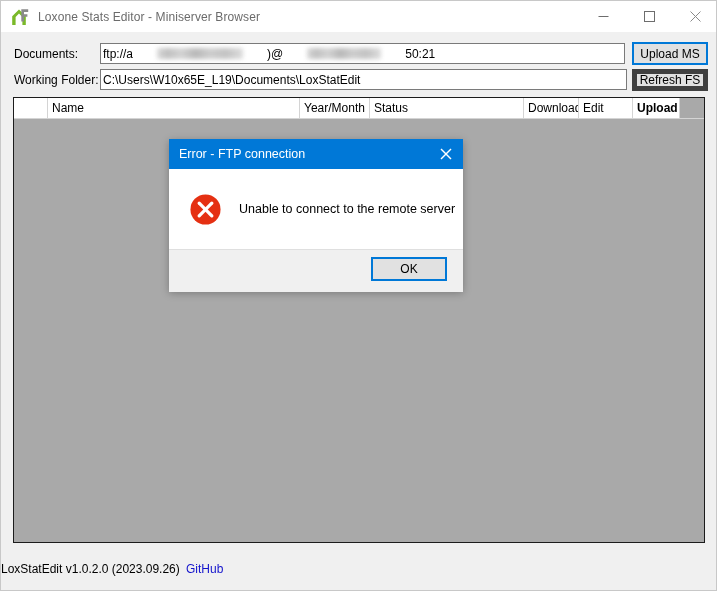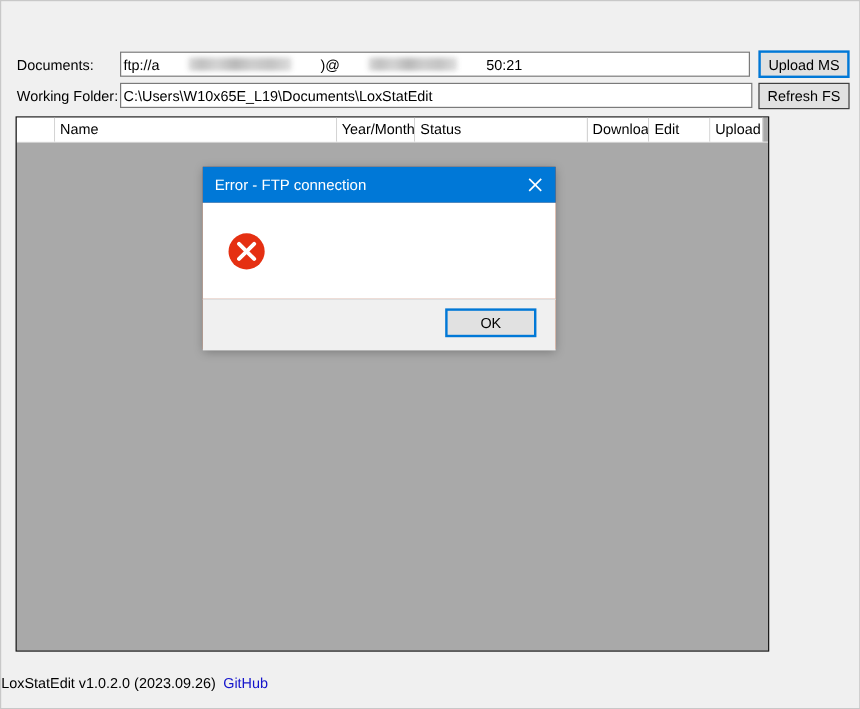"Loxone Stats Editor - Miniserver" div.titlebar { html: none -> <div> <svg> <path></path> <path></path> </svg> <div>Loxone Stats Editor - Miniserver Browser</div> <div> <div> <svg> <line></line> </svg> </div> <div> <svg> <rect></rect> </svg> </div> <div> <svg> <line></line> <line></line> </svg> </div> </div> </div> }
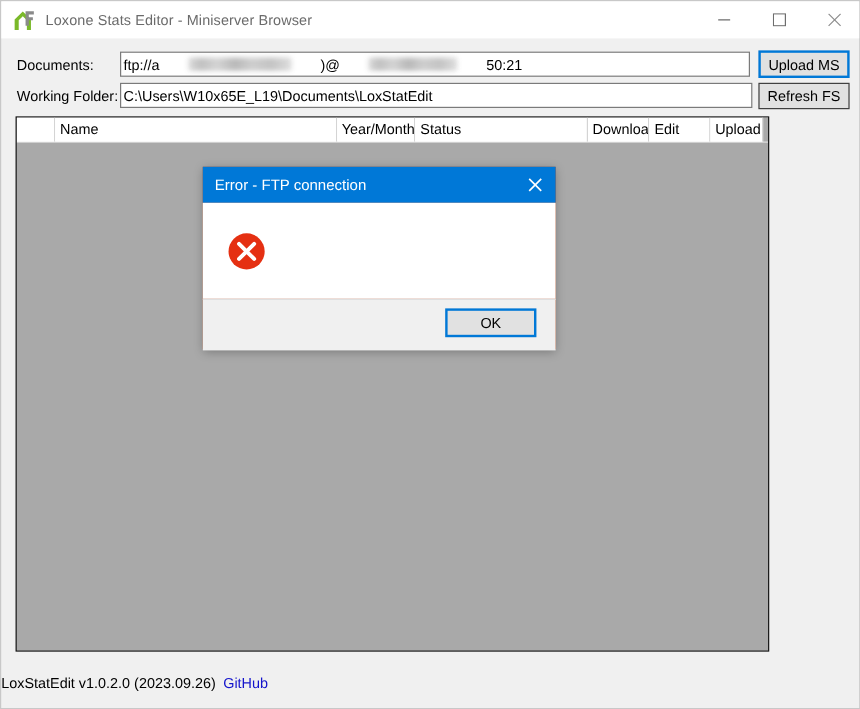"Refresh FS" .btn { border: 1px solid #404040 -> 5px solid #404040 }
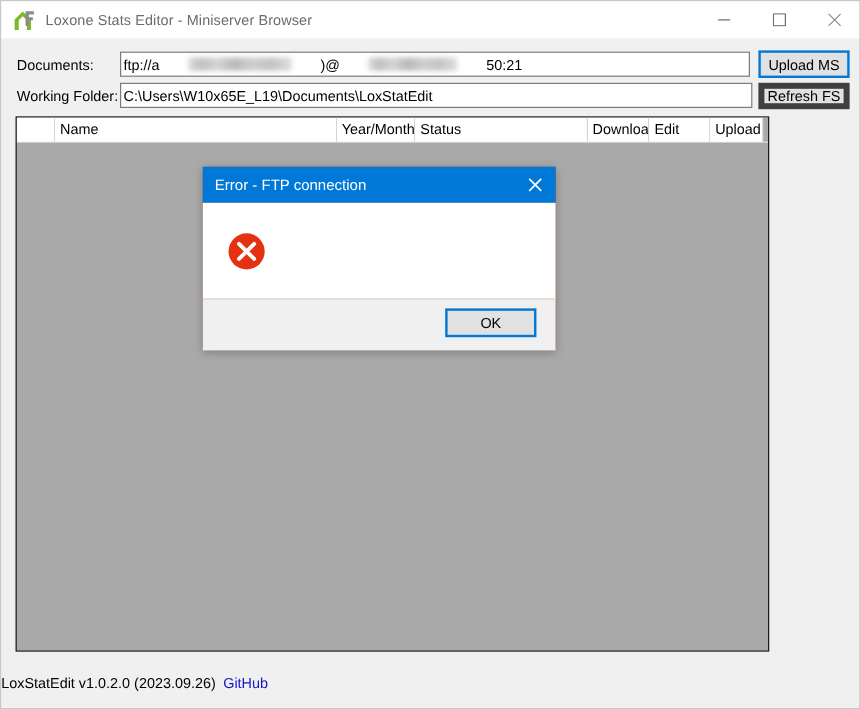"Name" div.grid { width: 628px -> 692px }
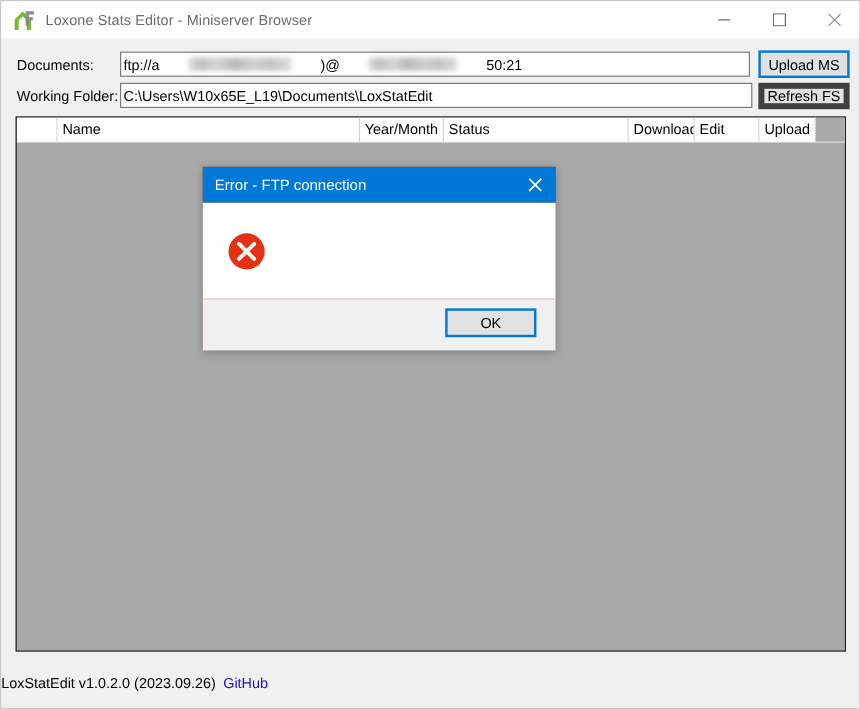"Upload" div.grid-th { font-weight: none -> bold }
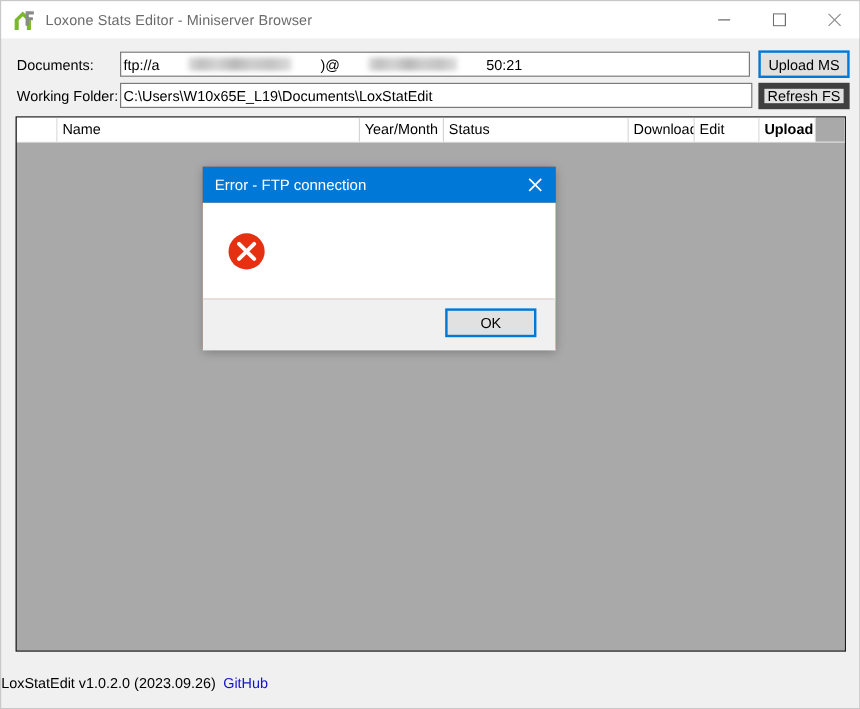"Unable to connect to the" div.dialog-message { html: none -> <div>Unable to connect to the remote server</div> }
